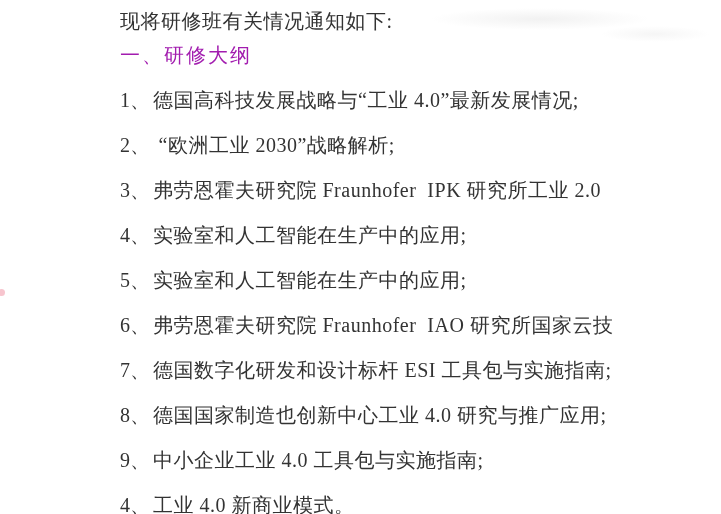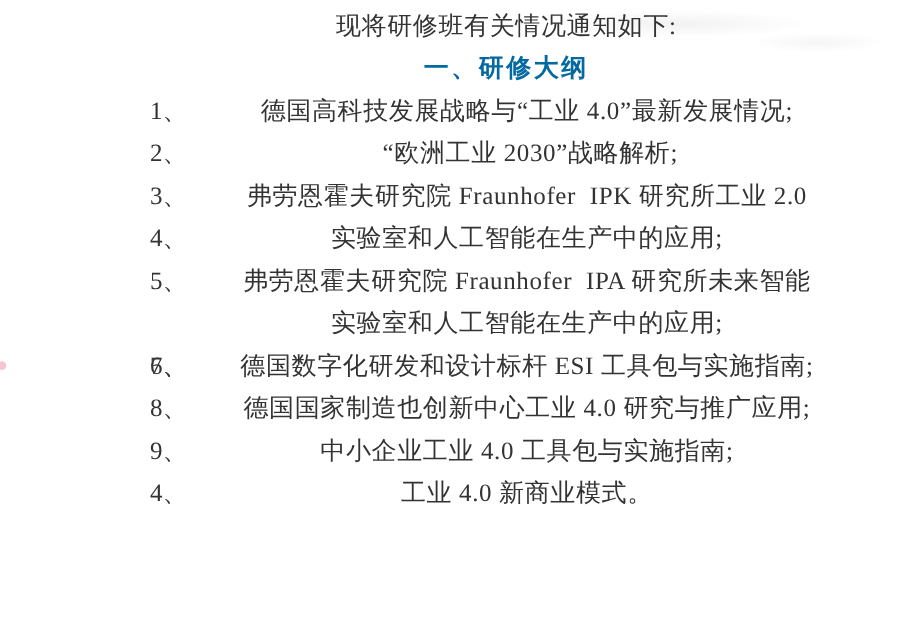"现将研修班有关情况通知如下:" .page { text-align: center -> none }
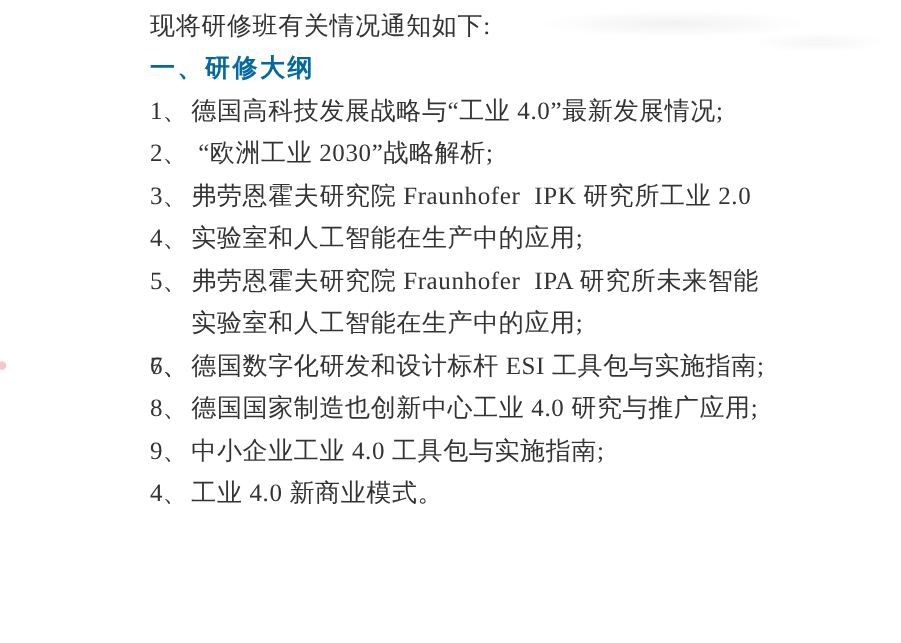"一、研修大纲" .heading { color: #0369a1 -> #a21caf; font-weight: 700 -> 400 }
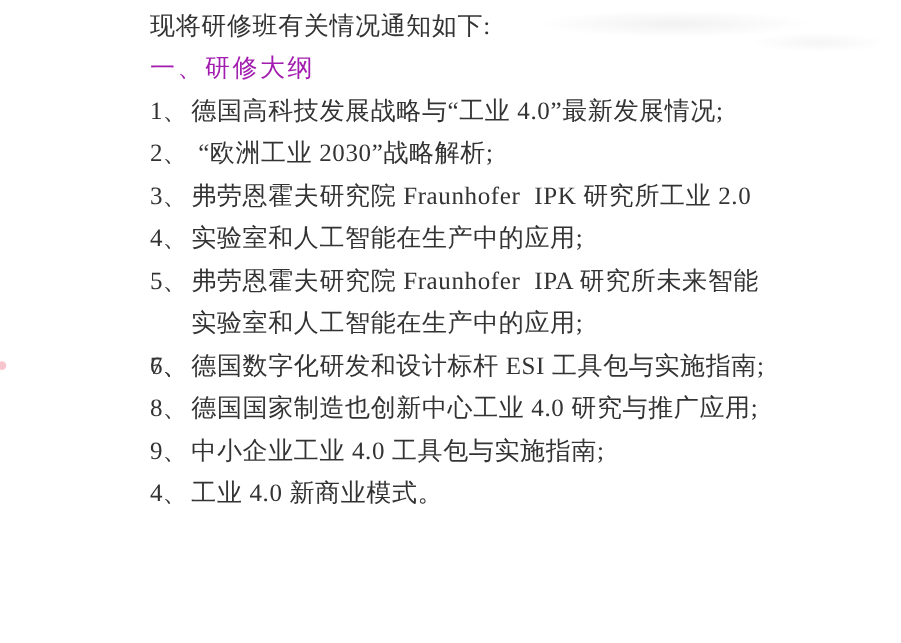"德国高科技发展战略与“工业 4.0”最新发展情况;" .txt { margin-top: none -> 11px }
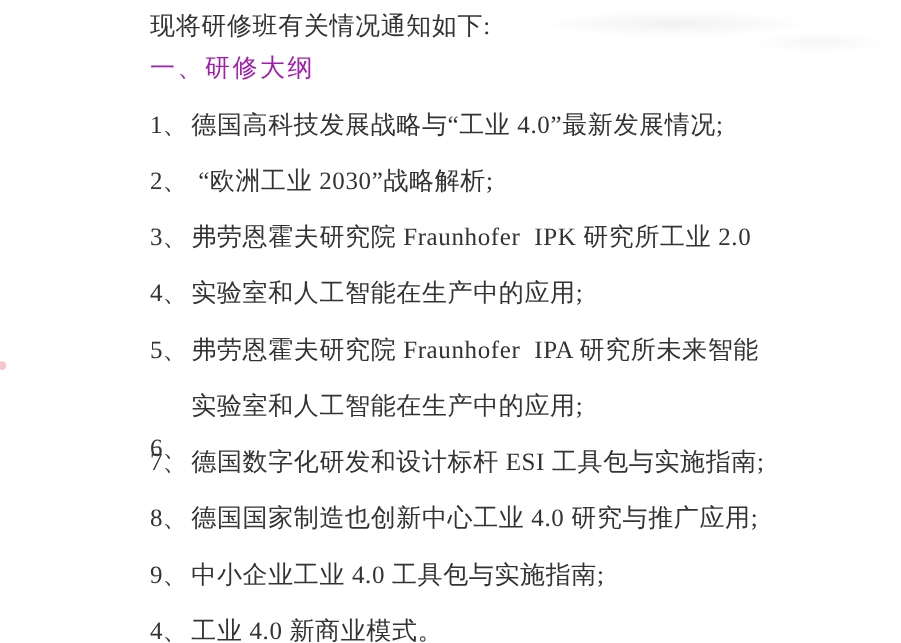"弗劳恩霍夫研究院 Fraunhofer IPA 研究所未来智能" div.txt { html: <div>弗劳恩霍夫研究院 Fraunhofer IPA 研究所未来智能</div> -> none }
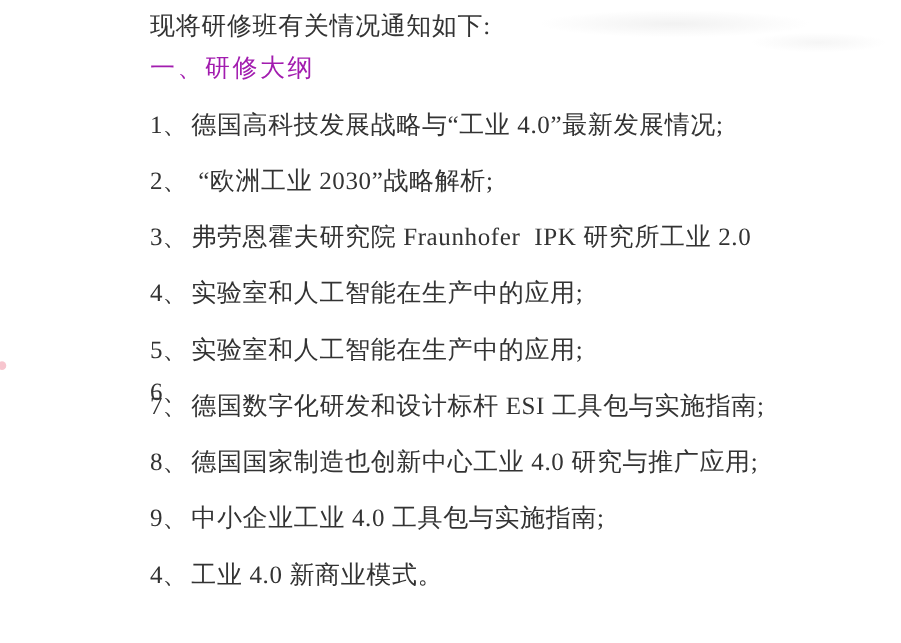"弗劳恩霍夫研究院 Fraunhofer IAO 研究所国家云技" div.txt { html: none -> <div>弗劳恩霍夫研究院 Fraunhofer IAO 研究所国家云技</div> }
